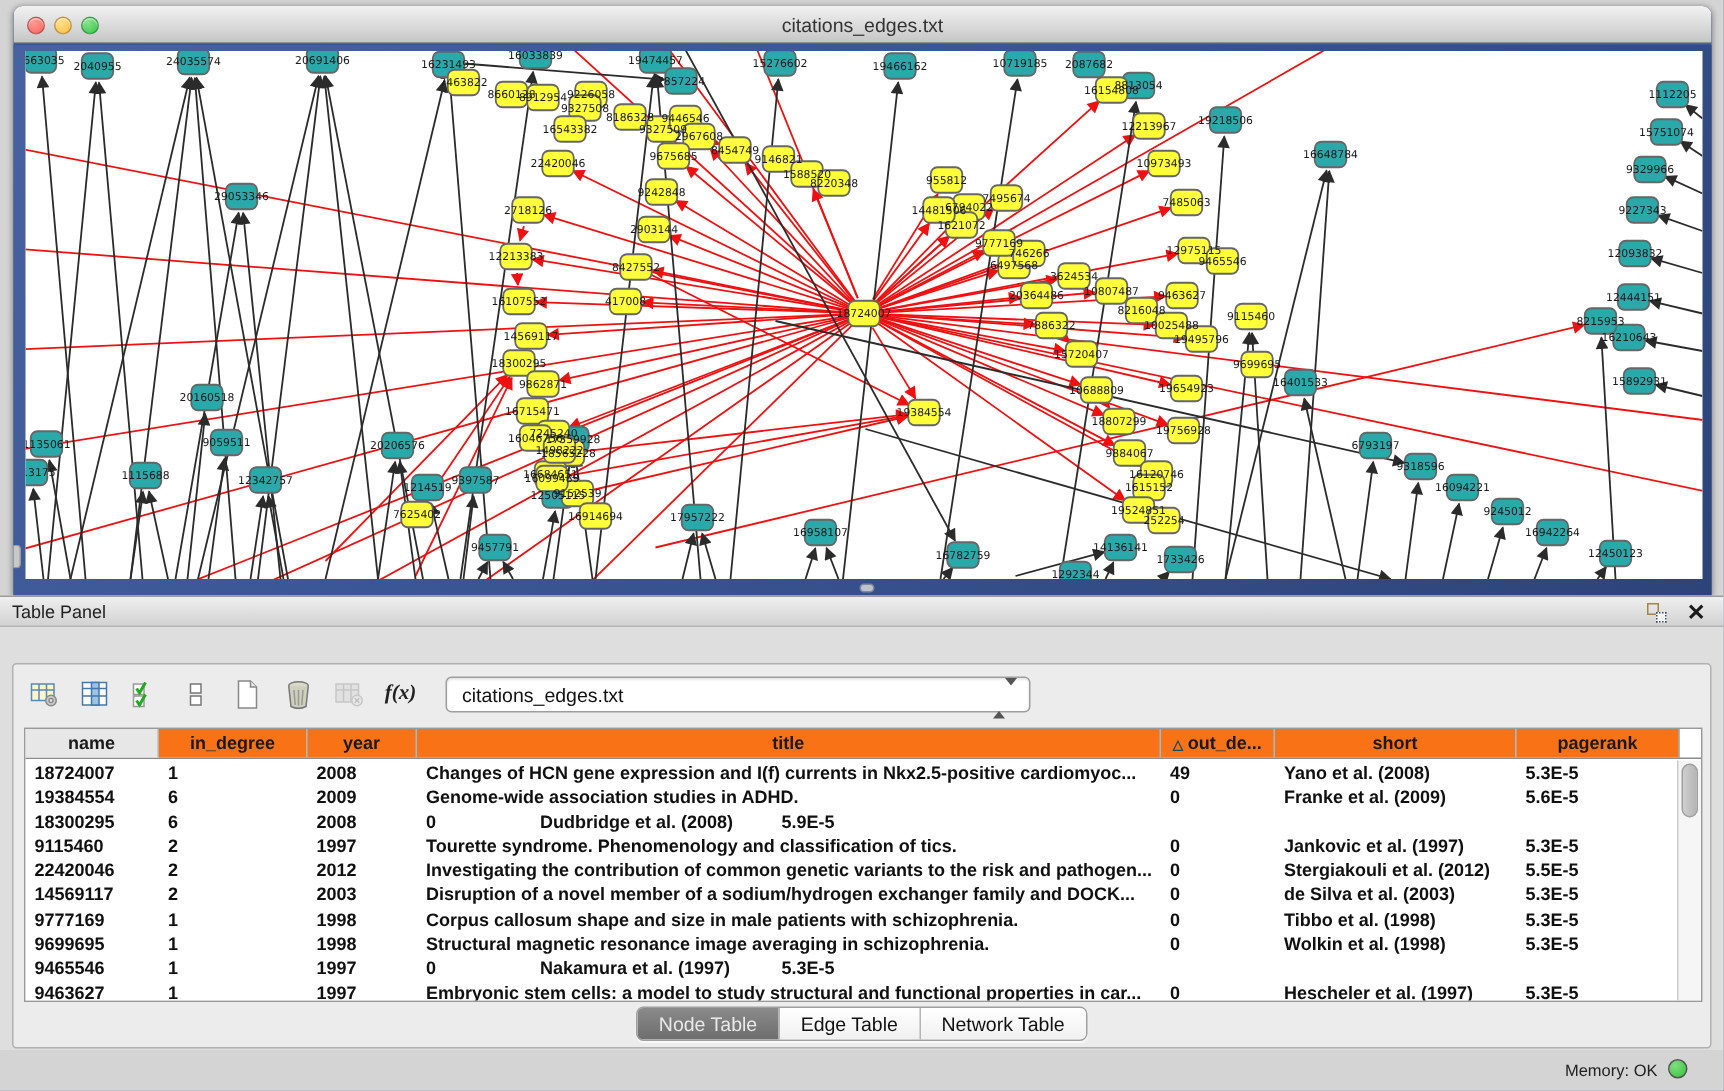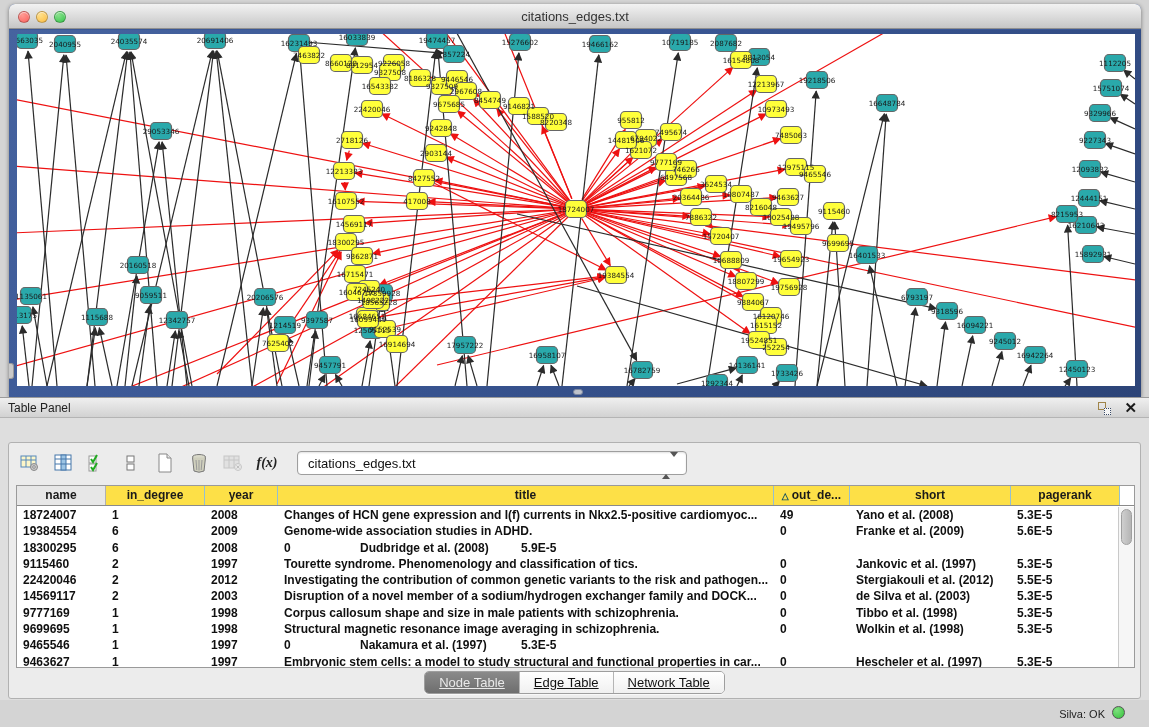"in_degree" .th { background: #fde047 -> #f97316 }
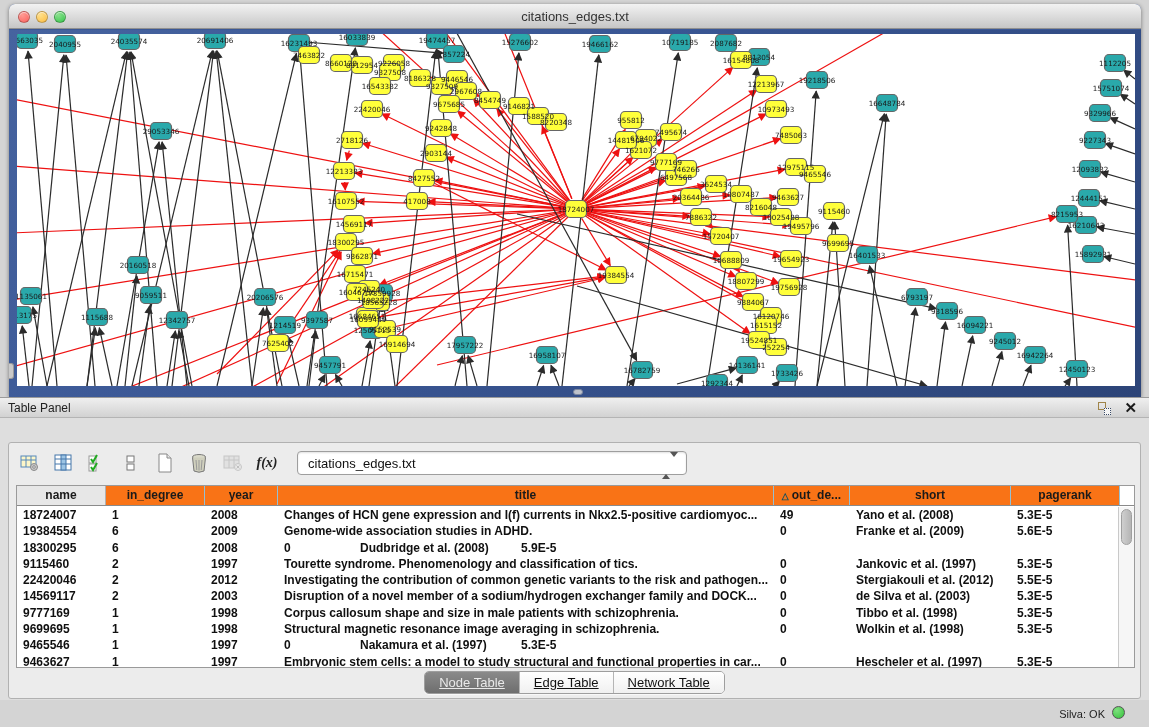"Node Table" .seg-btn { text-decoration: underline -> none }
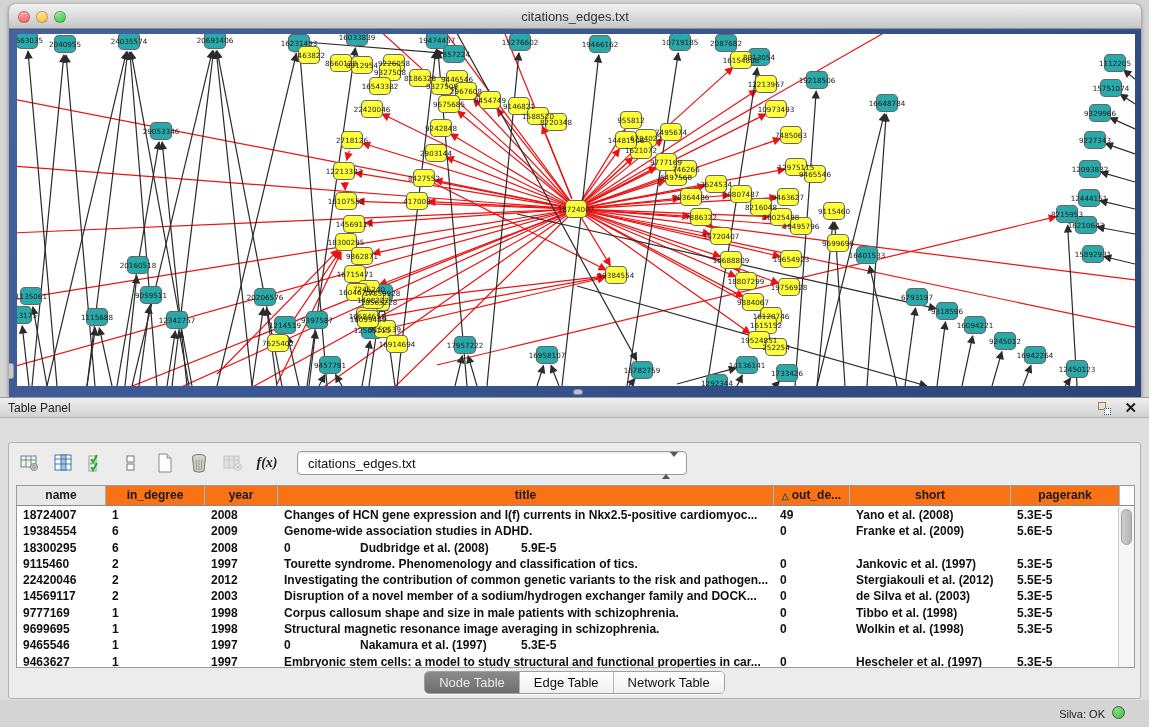"Silva: OK" span { text: Silva -> Memory }
